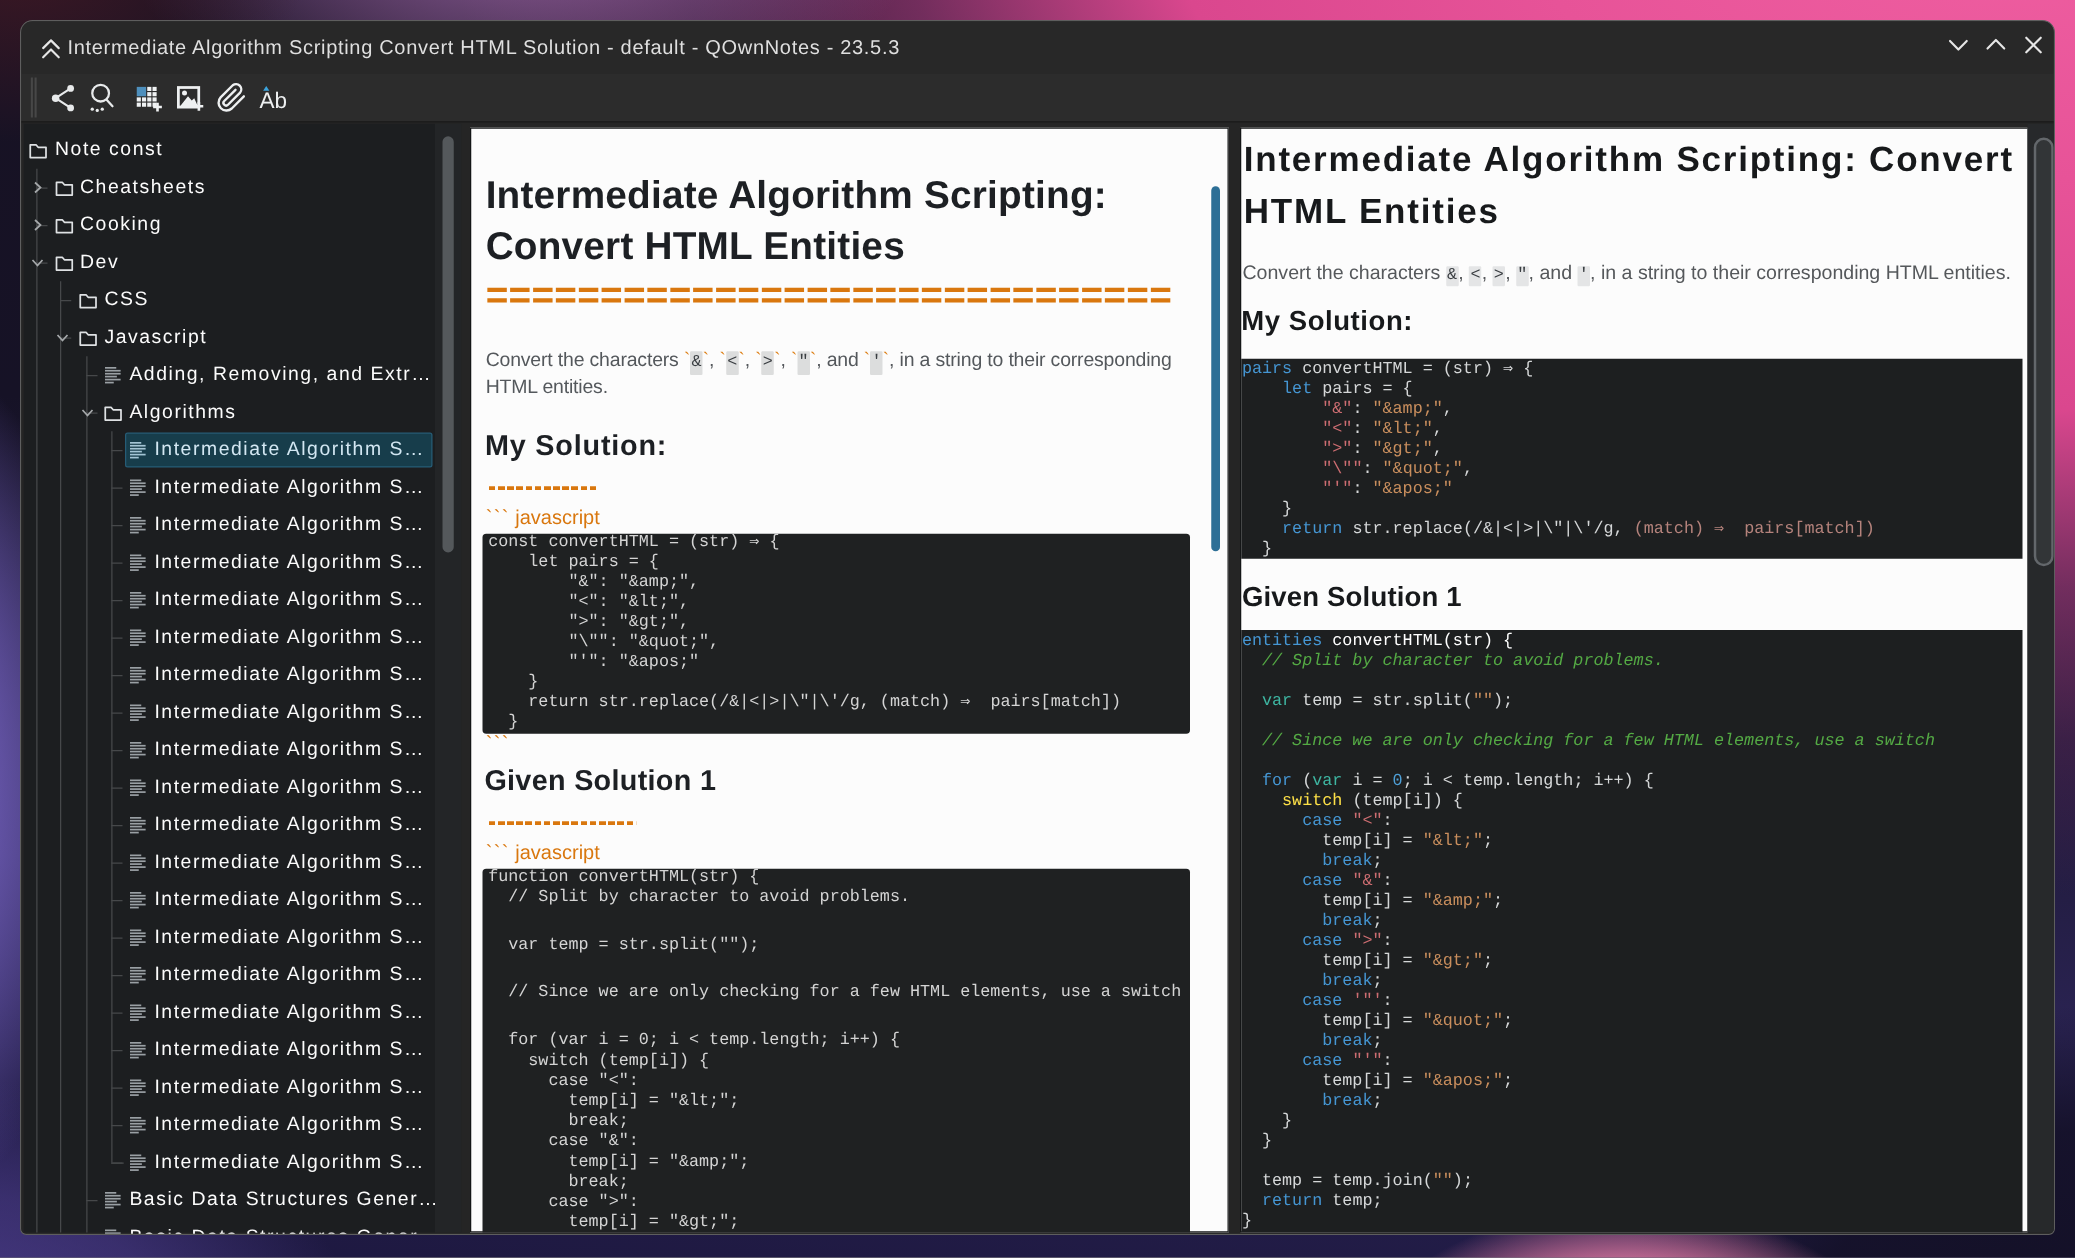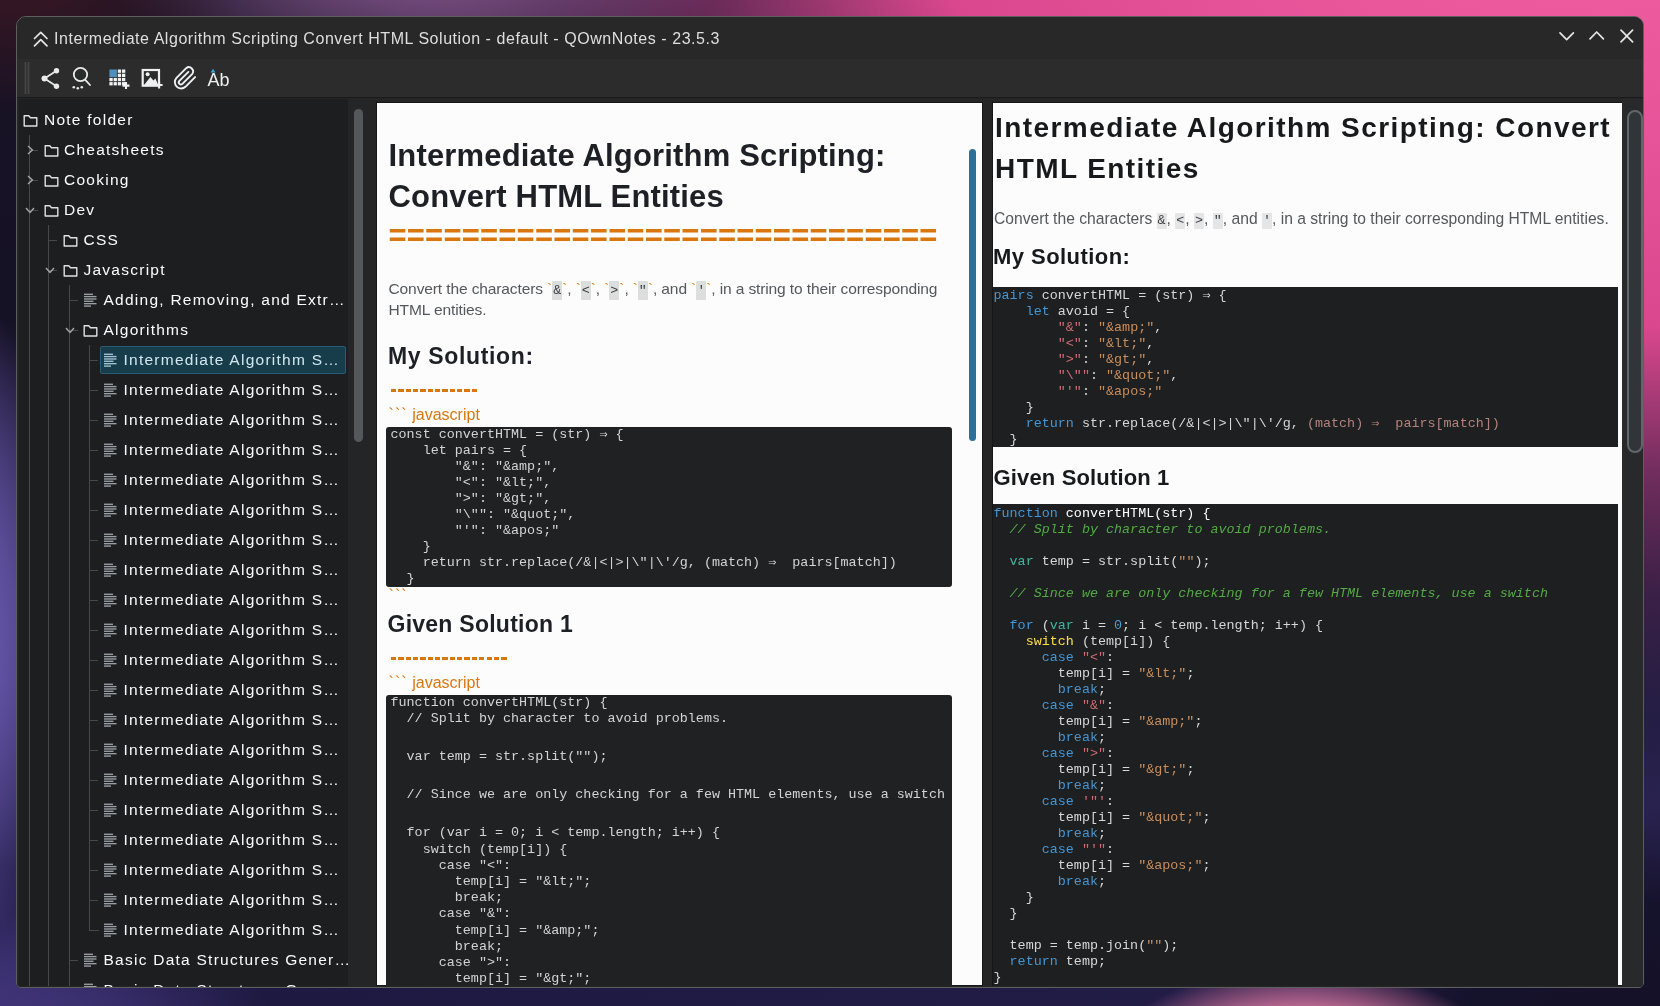"Note folder" div.t { text: folder -> const }
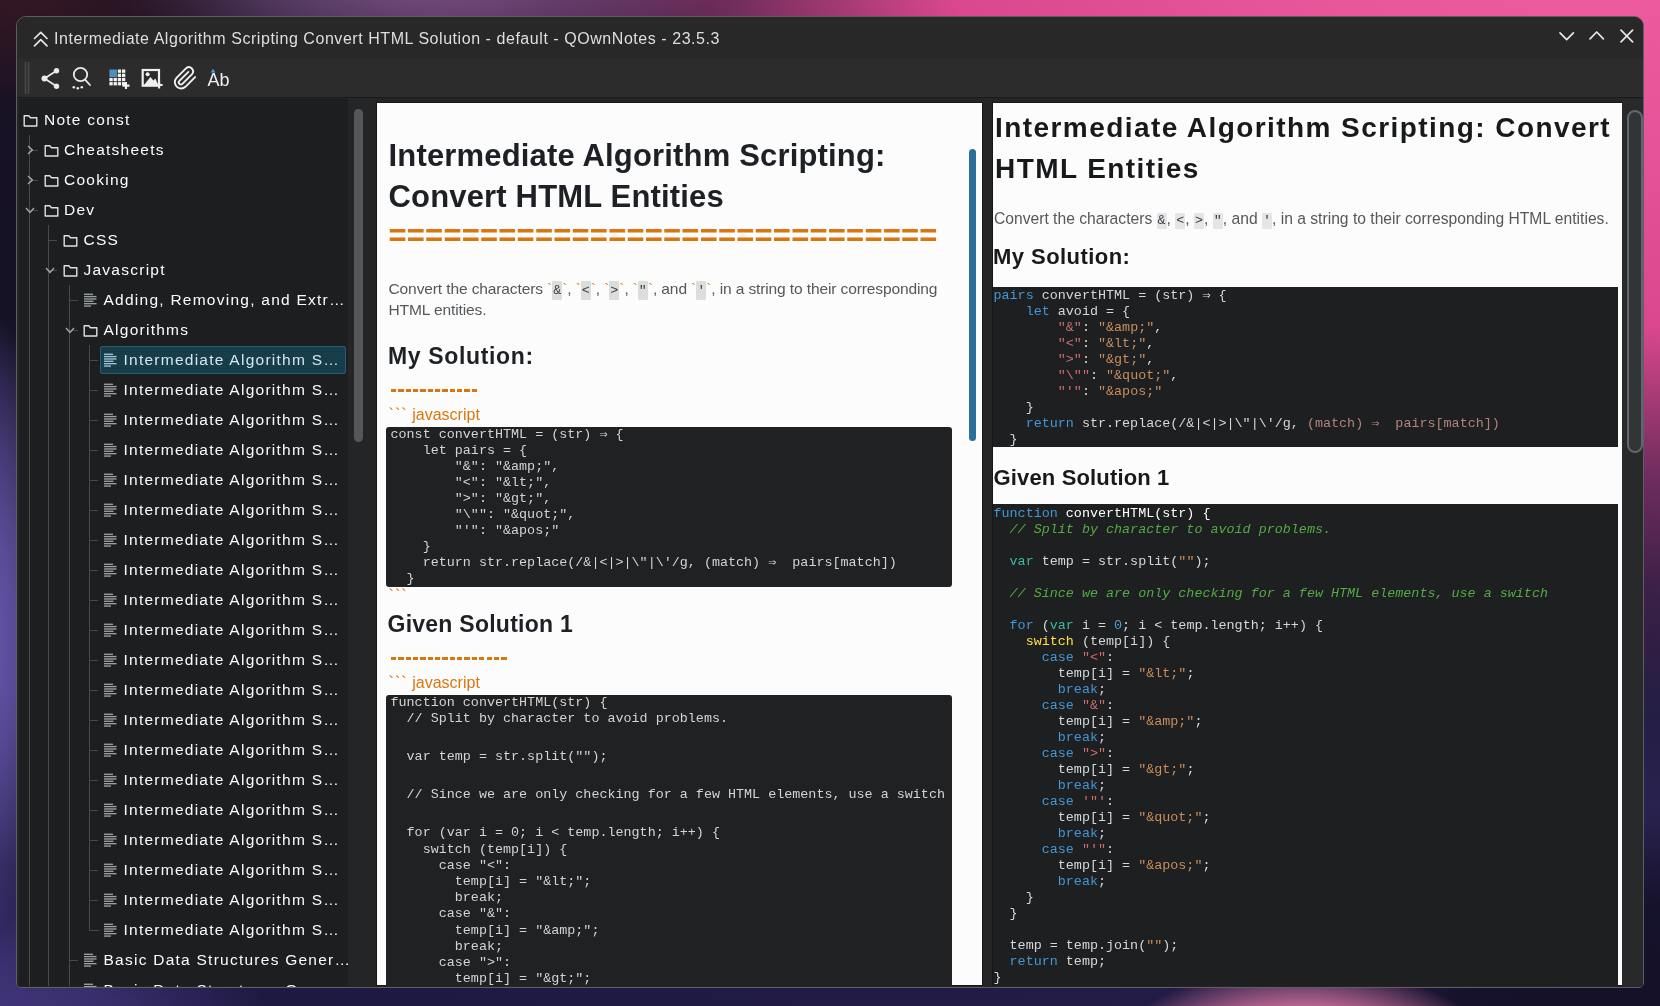"avoid = {" span { text: avoid -> pairs }
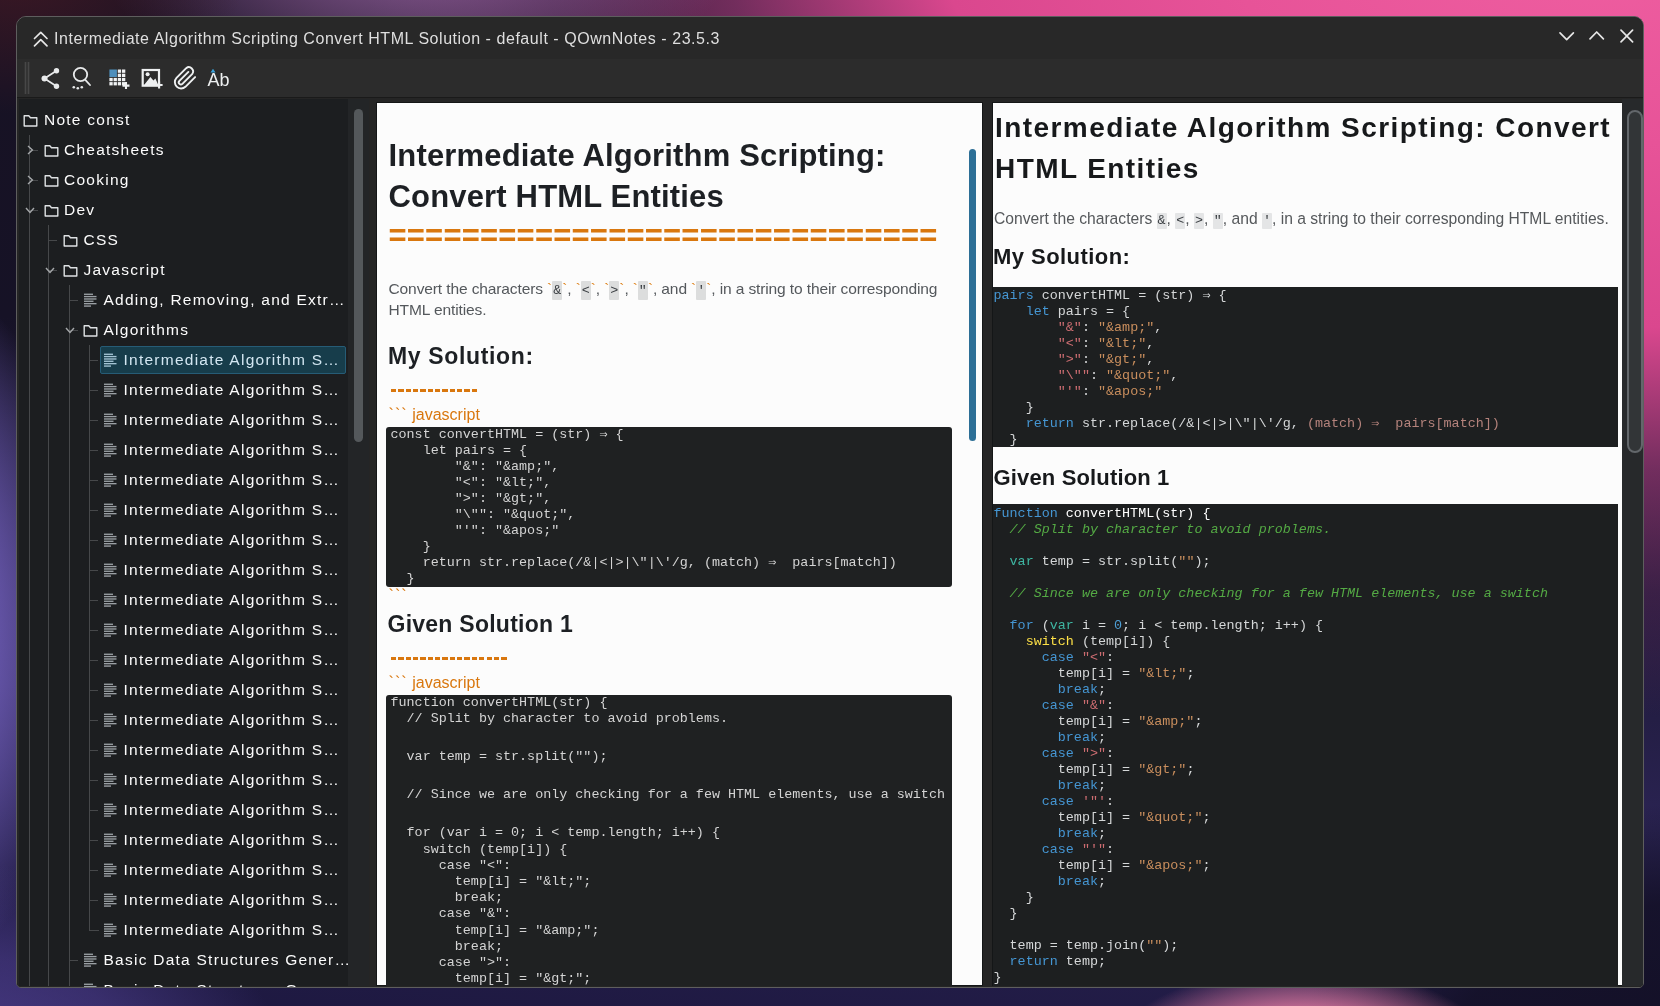"function" span { text: function -> entities }
